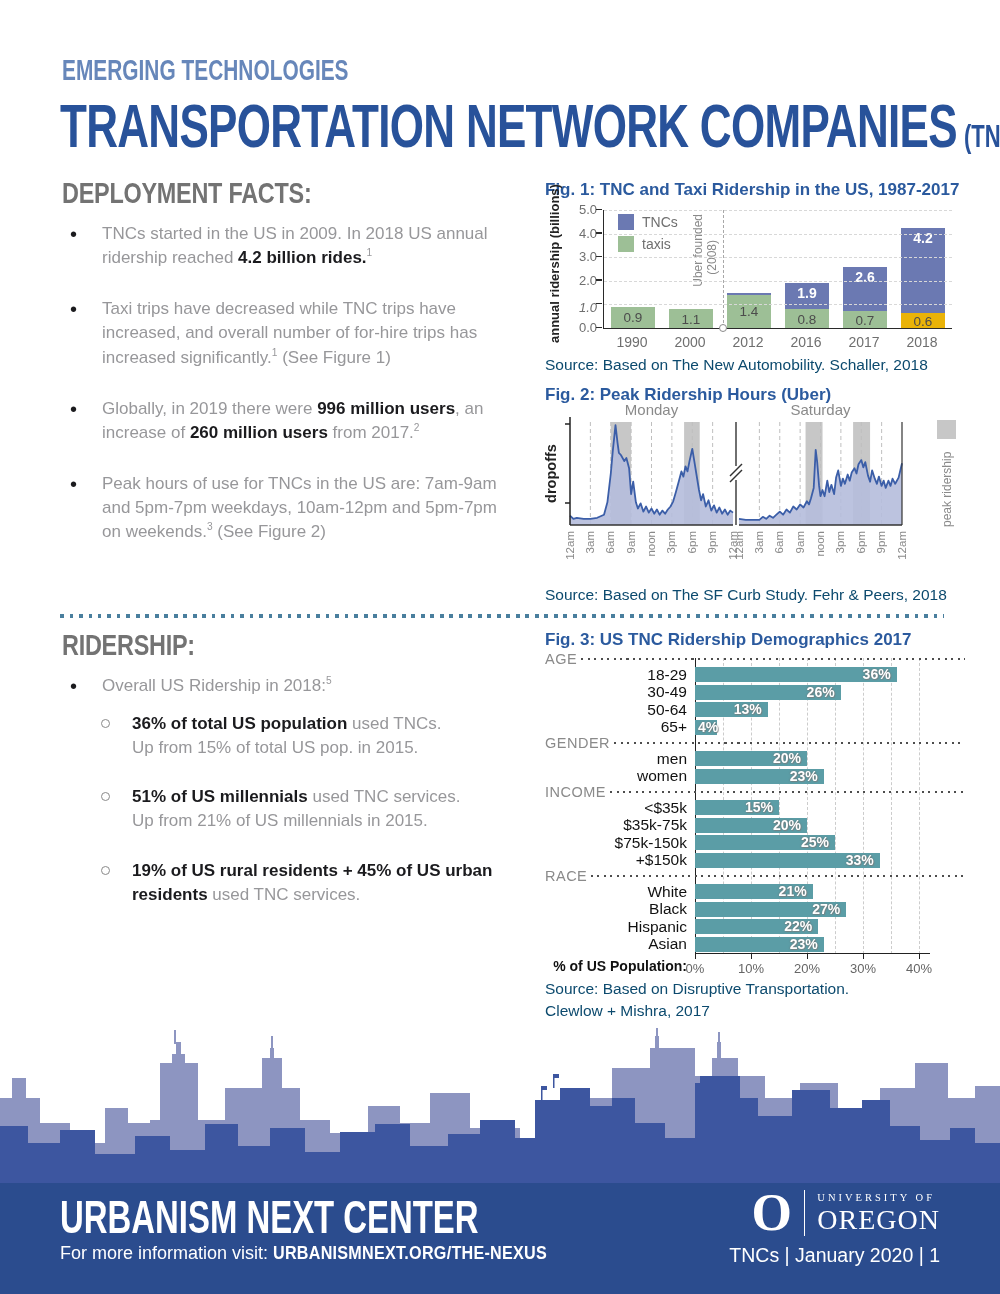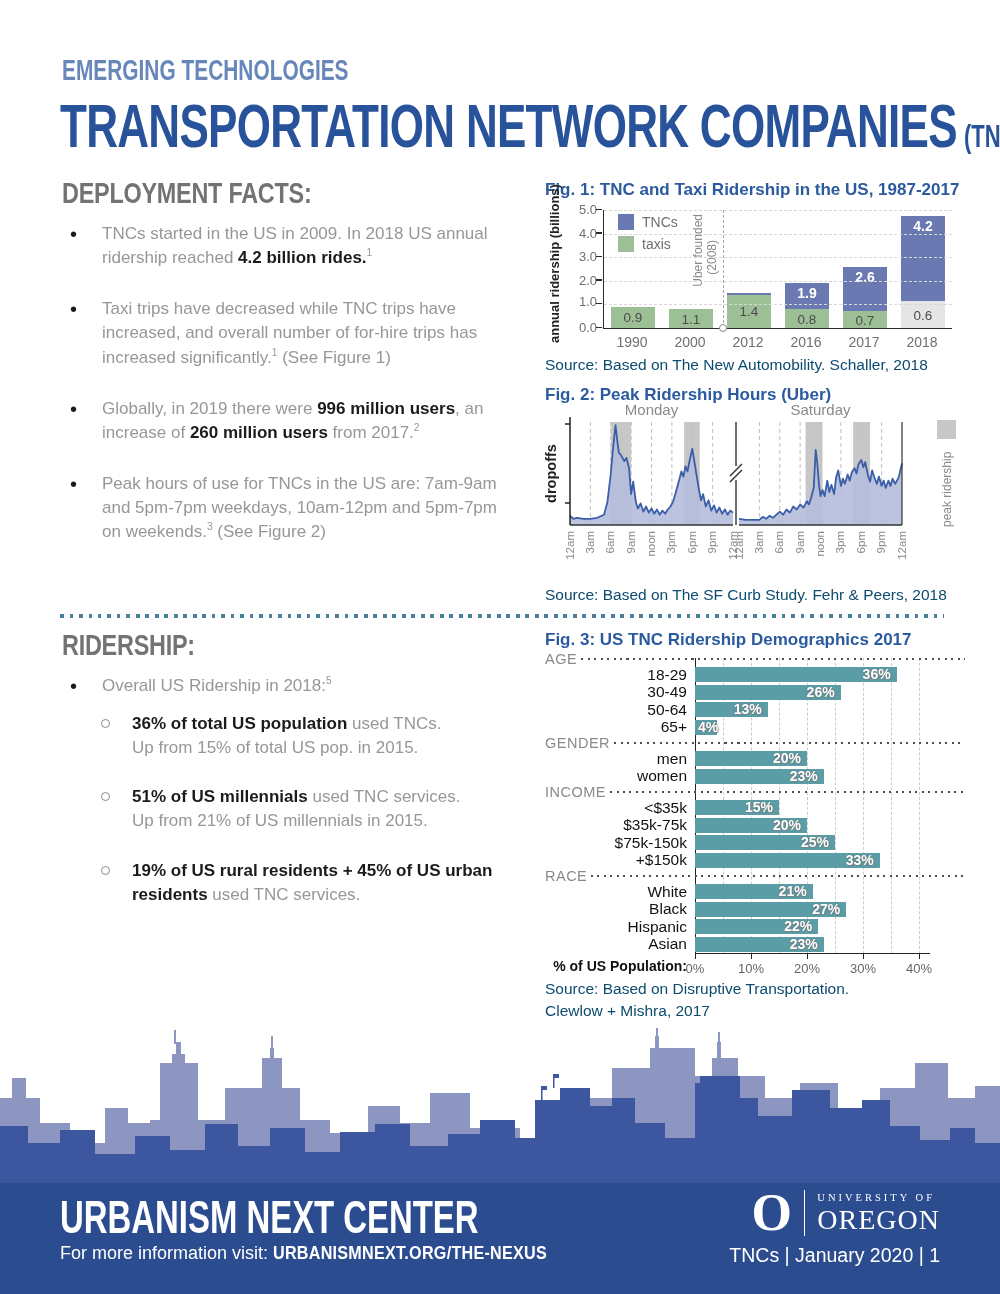"1.0" div.f1ytick { bottom: 63px -> 57px; font-style: none -> italic }
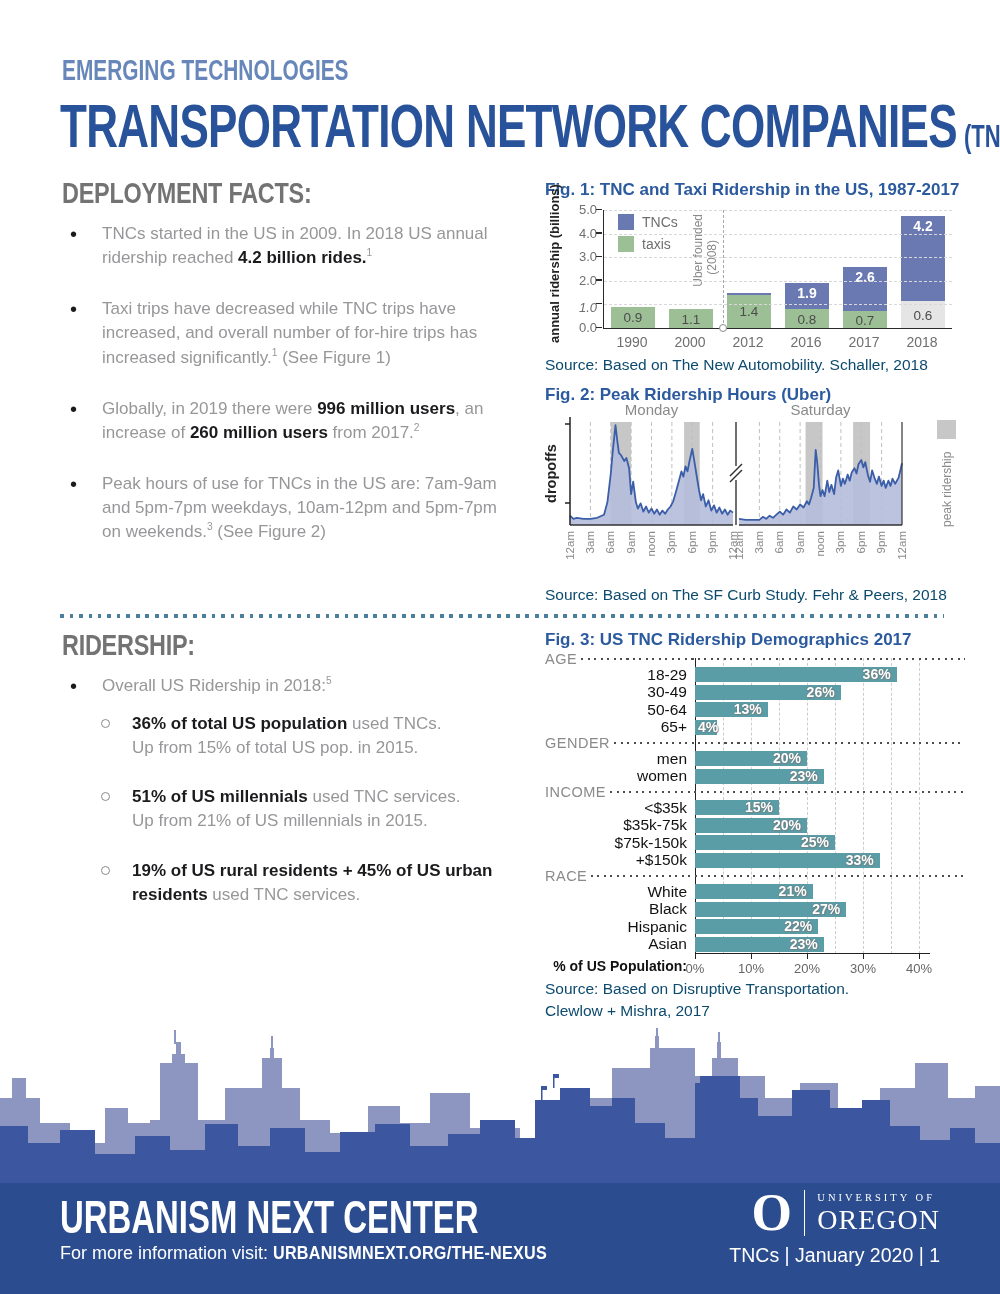"0.6" div.f1green { background: #e5e5e5 -> #eab308; height: 27px -> 15px }
